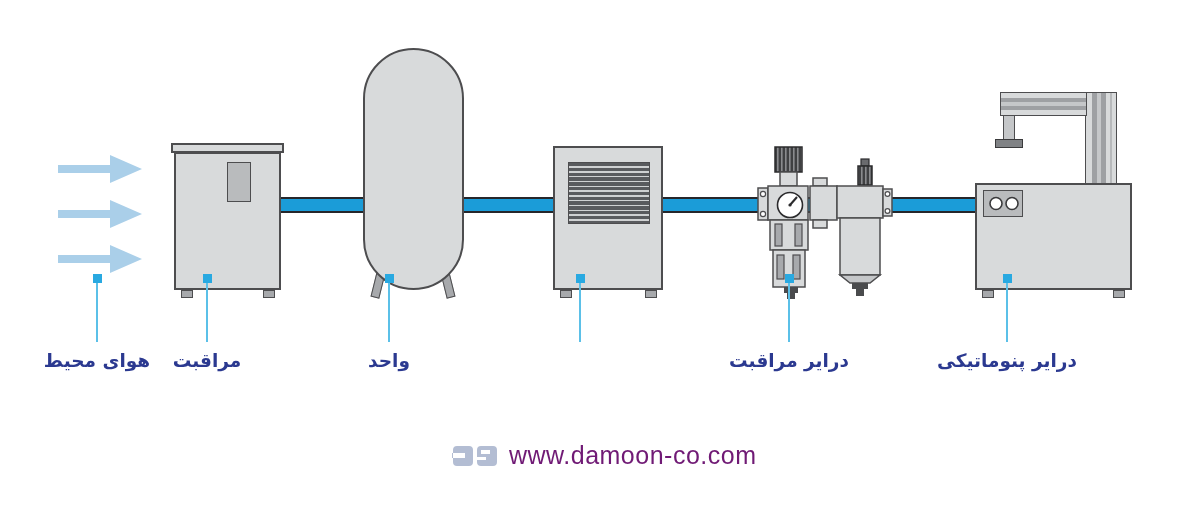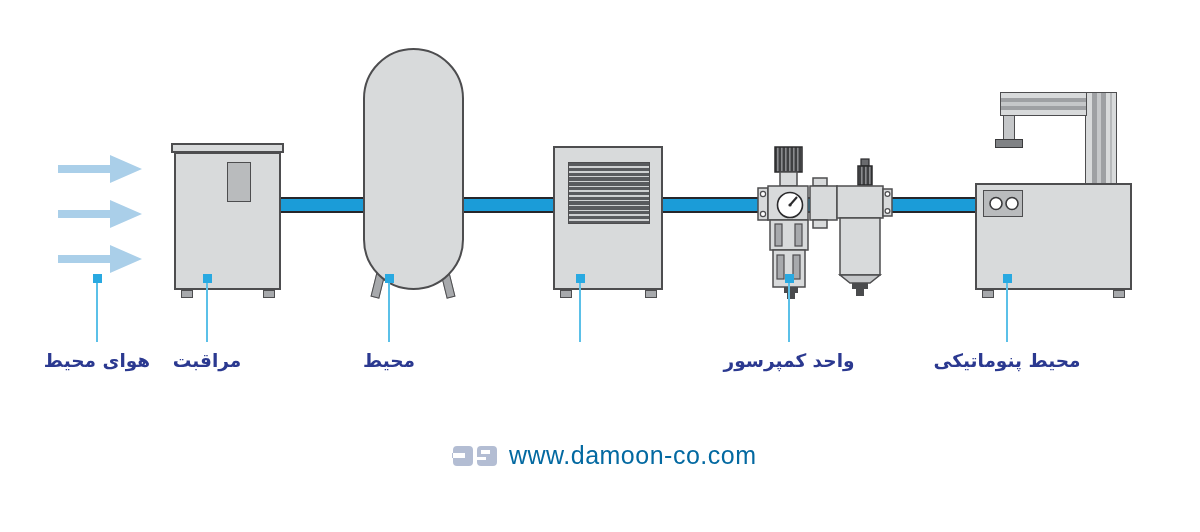"محیط" div.dev-label { text: محیط -> واحد }
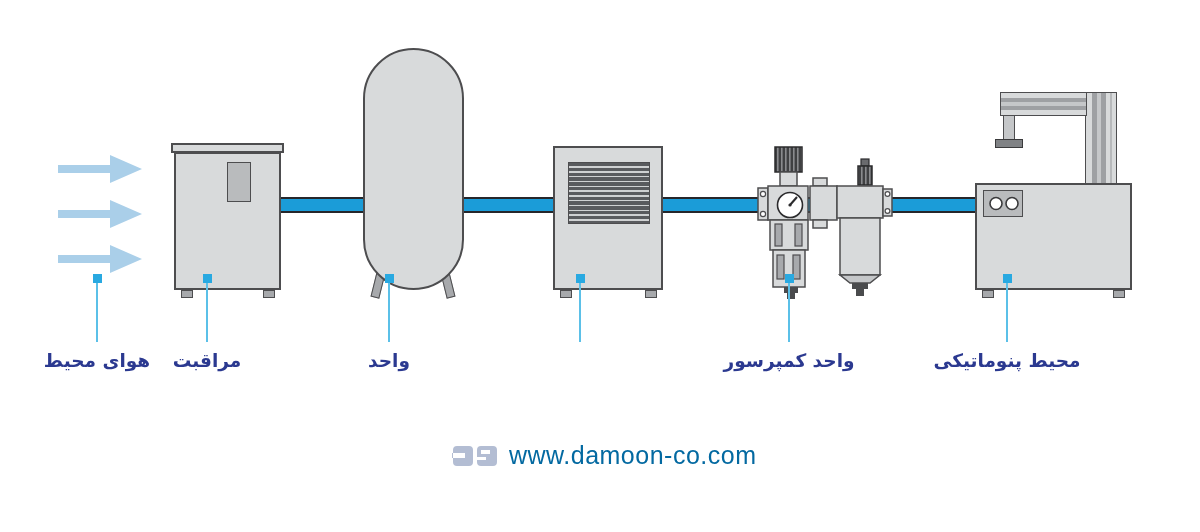"واحد کمپرسور" div.dev-label { text: واحد کمپرسور -> درایر مراقبت }
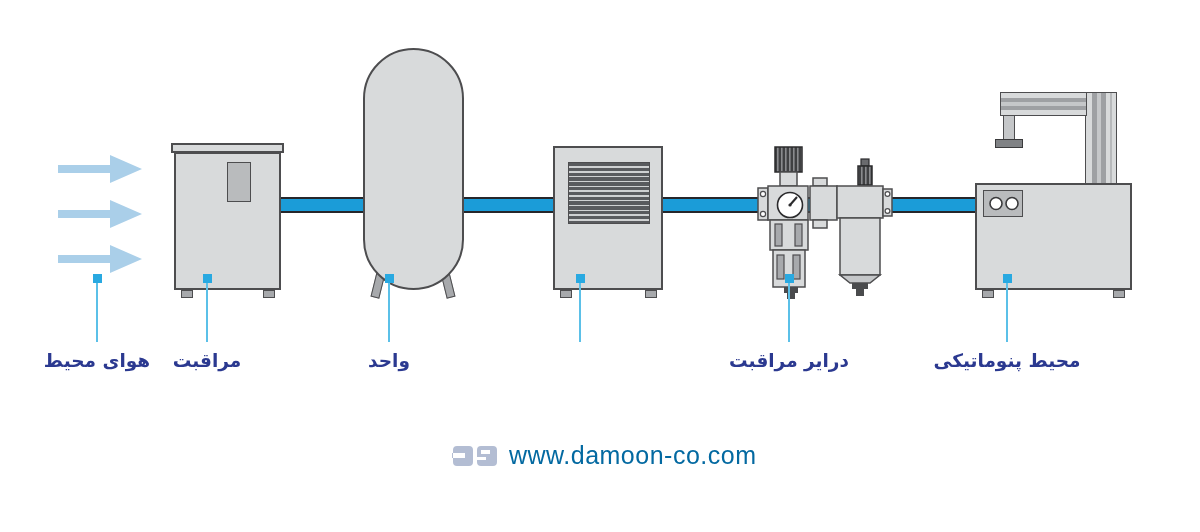"محیط پنوماتیکی" div.dev-label { text: محیط -> درایر }
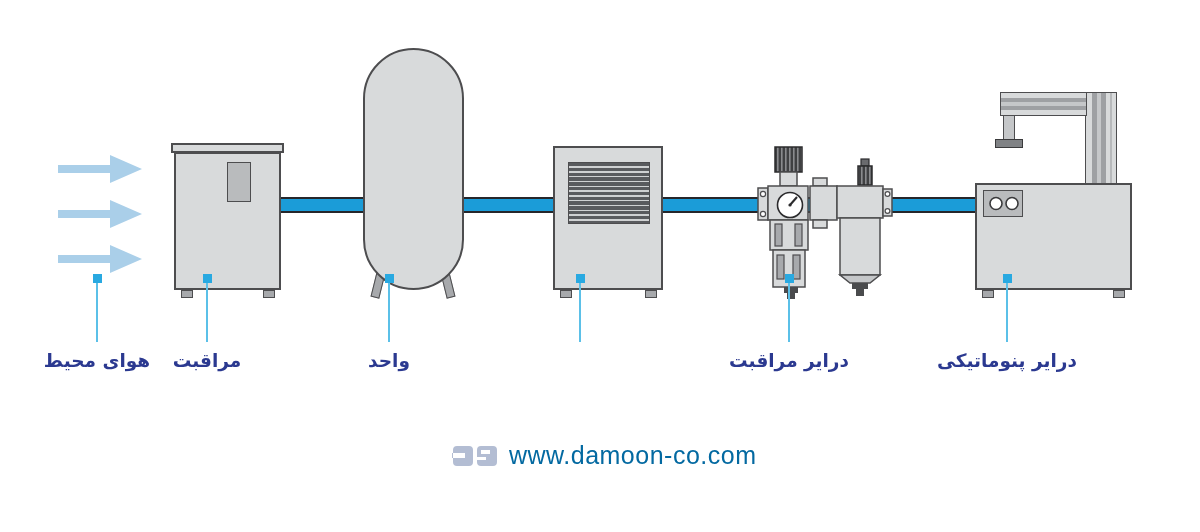"www.damoon-co.com" #footer-url { color: #0369a1 -> #701a75 }
